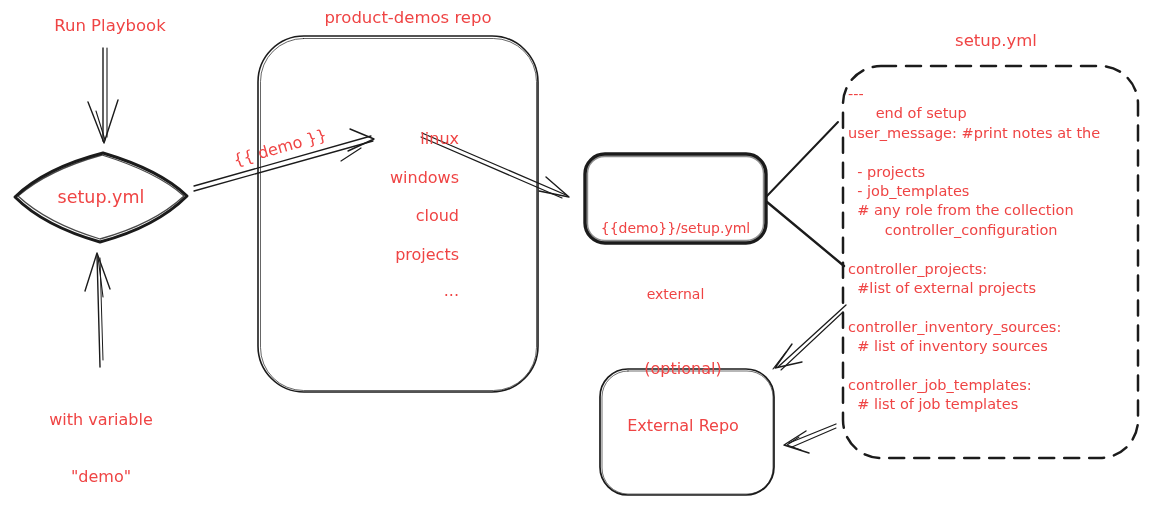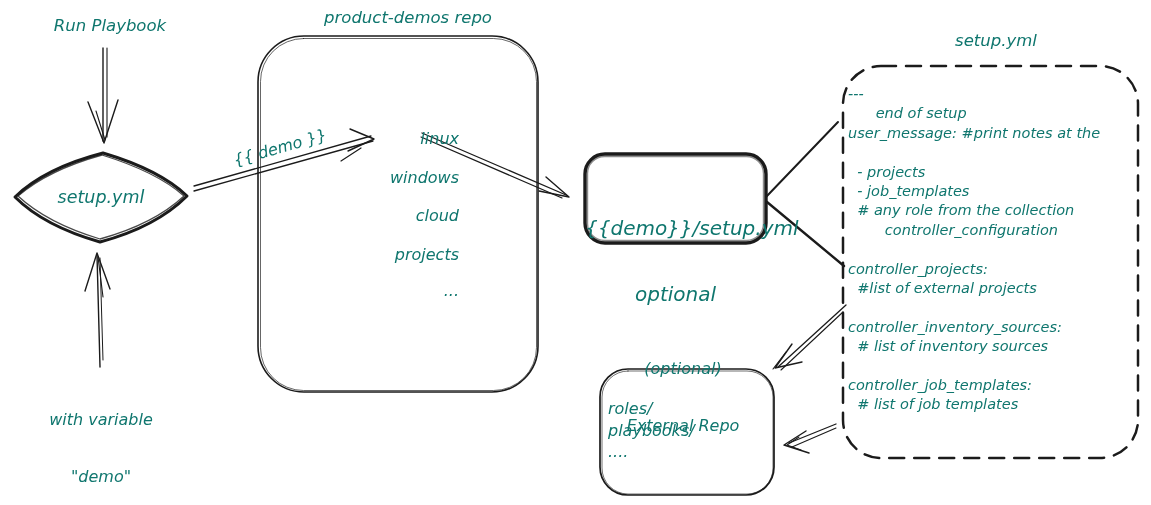"Run Playbook" .canvas { color: #0f766e -> #ef4444; font-style: italic -> none }
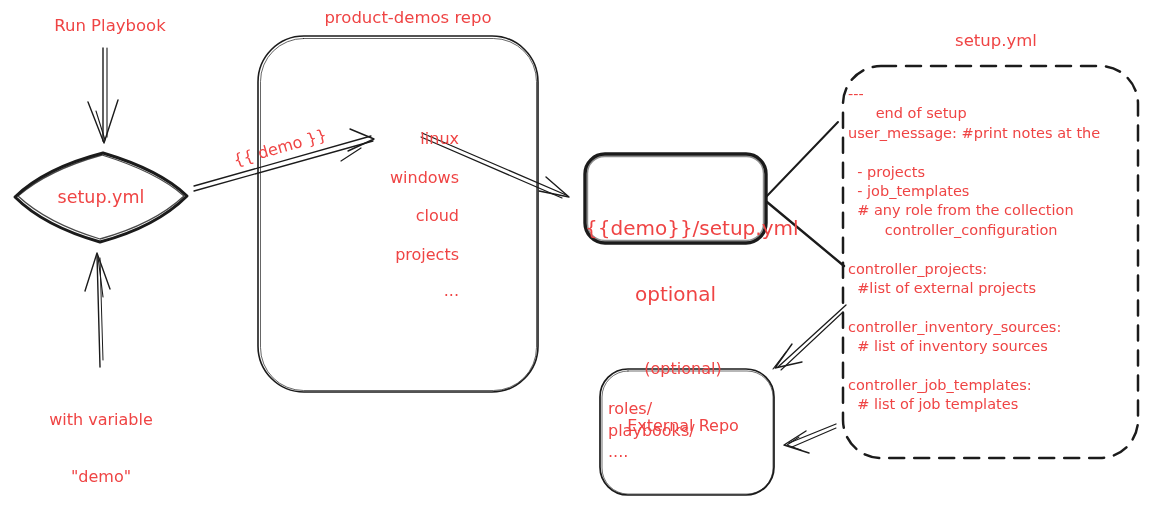"{{demo}}/setup.yml" #vars-label { font-size: 20px -> 14px }
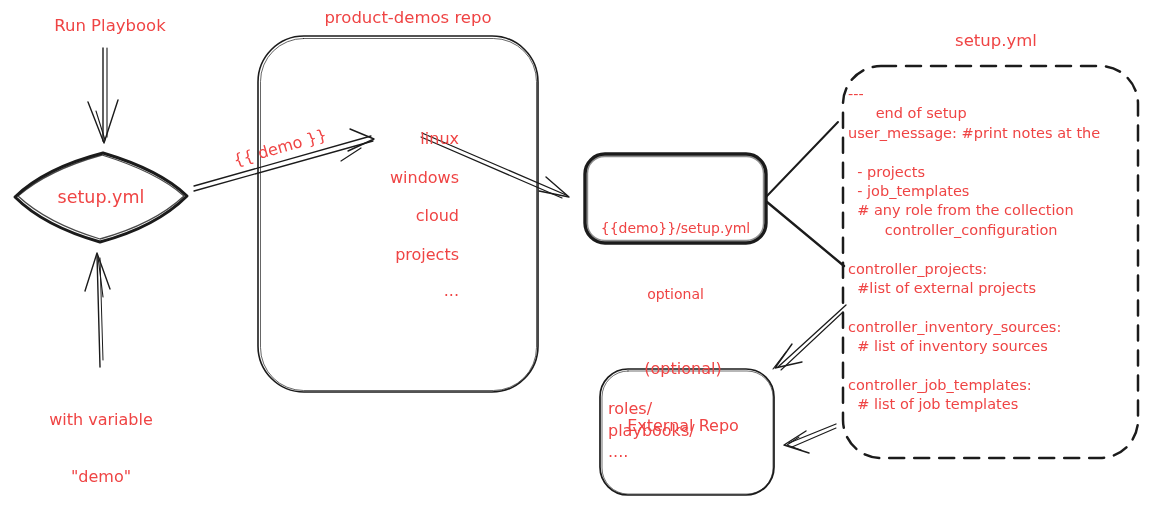"optional" div { text: optional -> external }
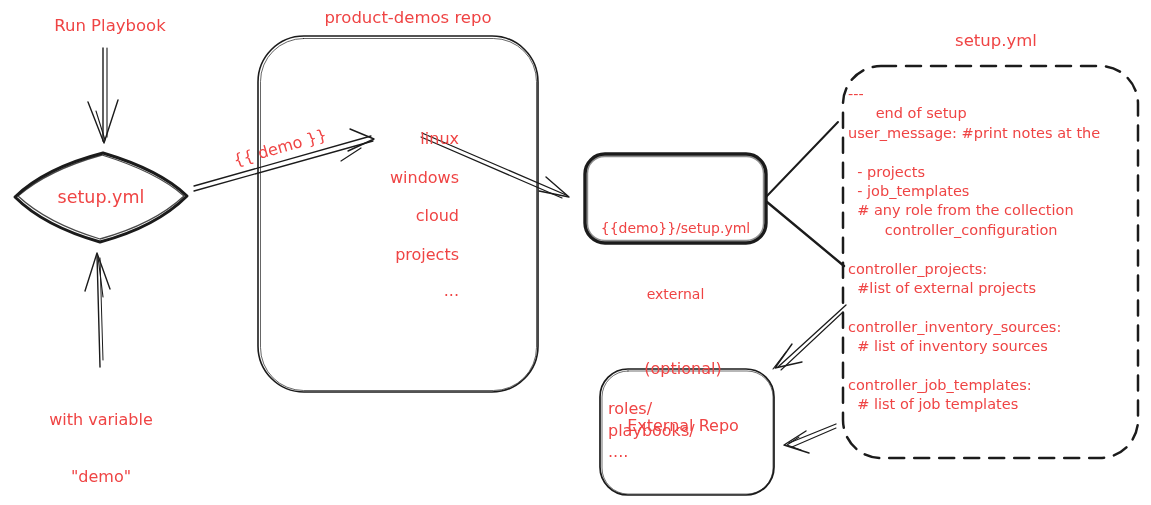"roles/" div { html: <div> <div>roles/</div> <div>playbooks/</div> <div>....</div> </div> -> none }
